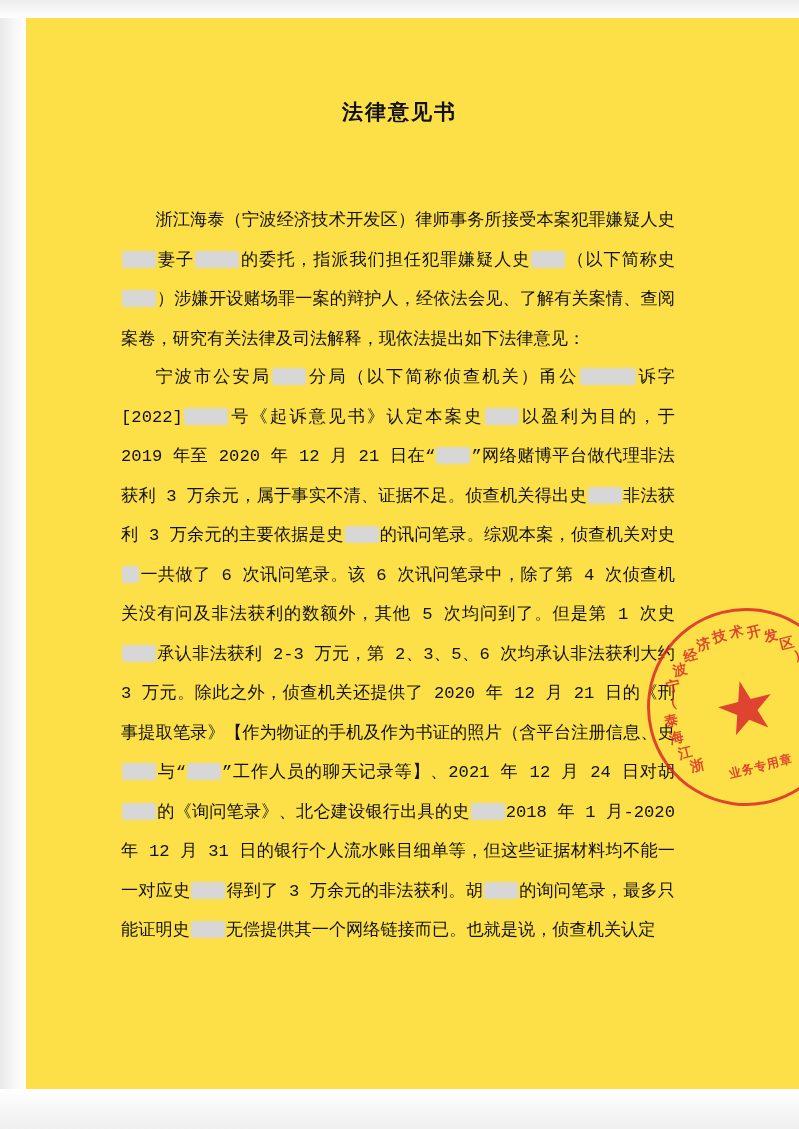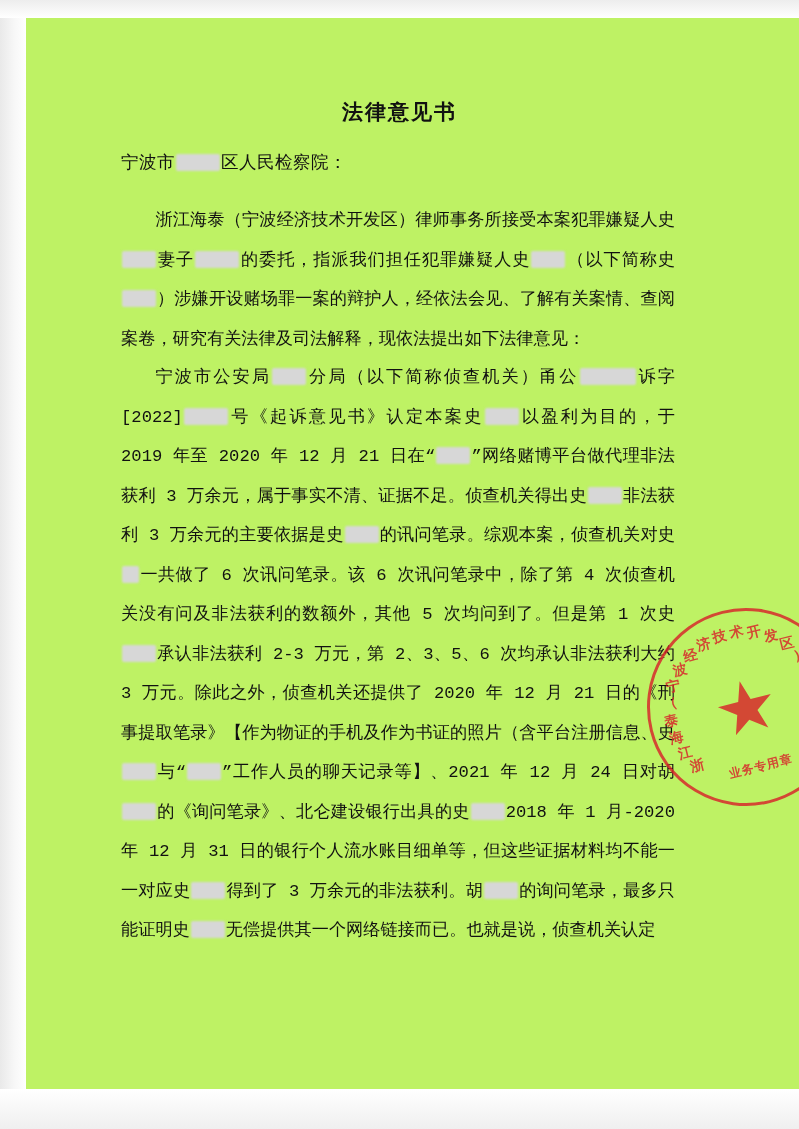"法律意见书" .page { background: #bef264 -> #fde047 }
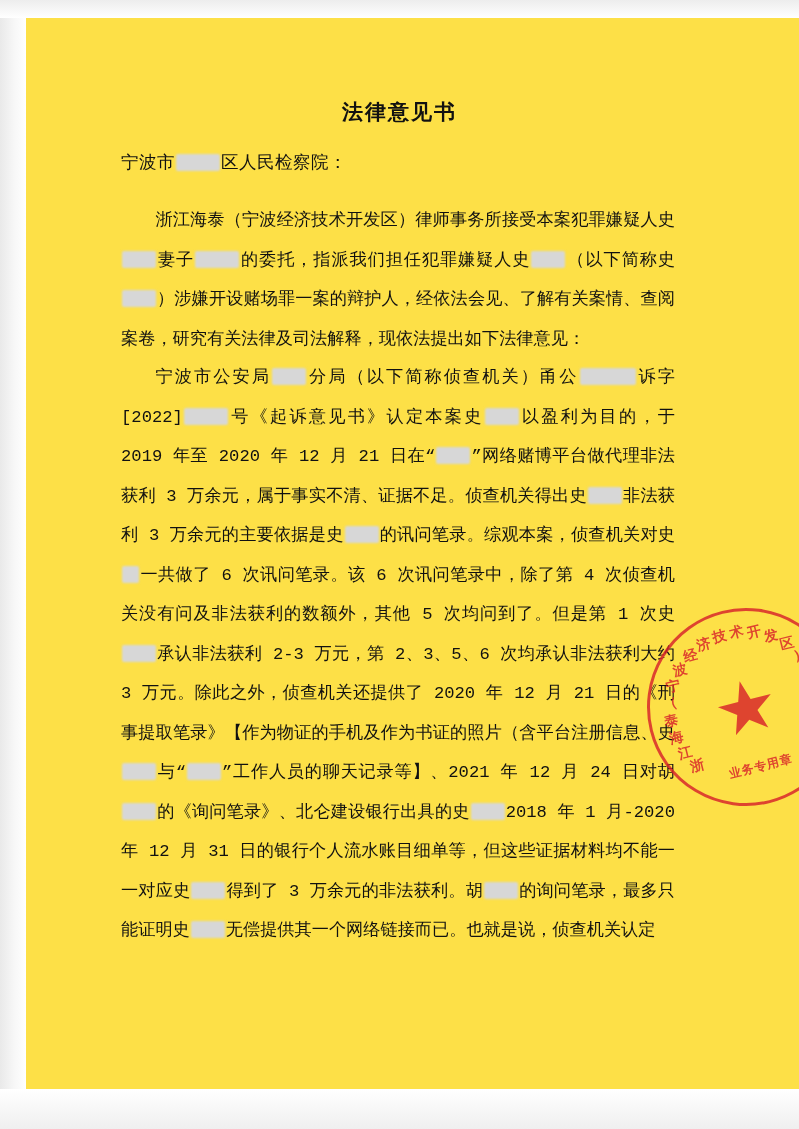"宁波市 区人民检察院：" div.addressee { html: <div> <span>宁波市</span><span></span><span>区人民检察院：</span> </div> -> none }
